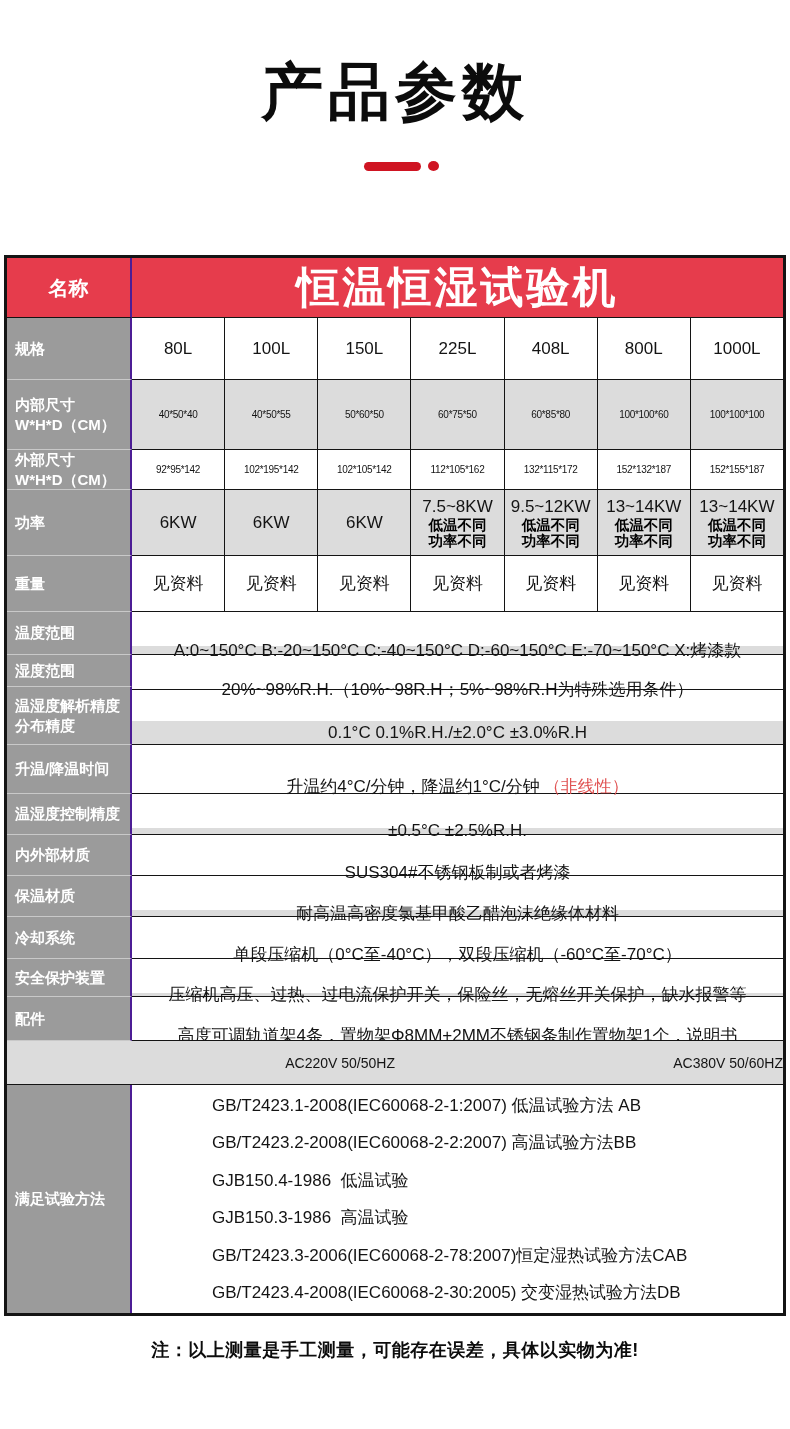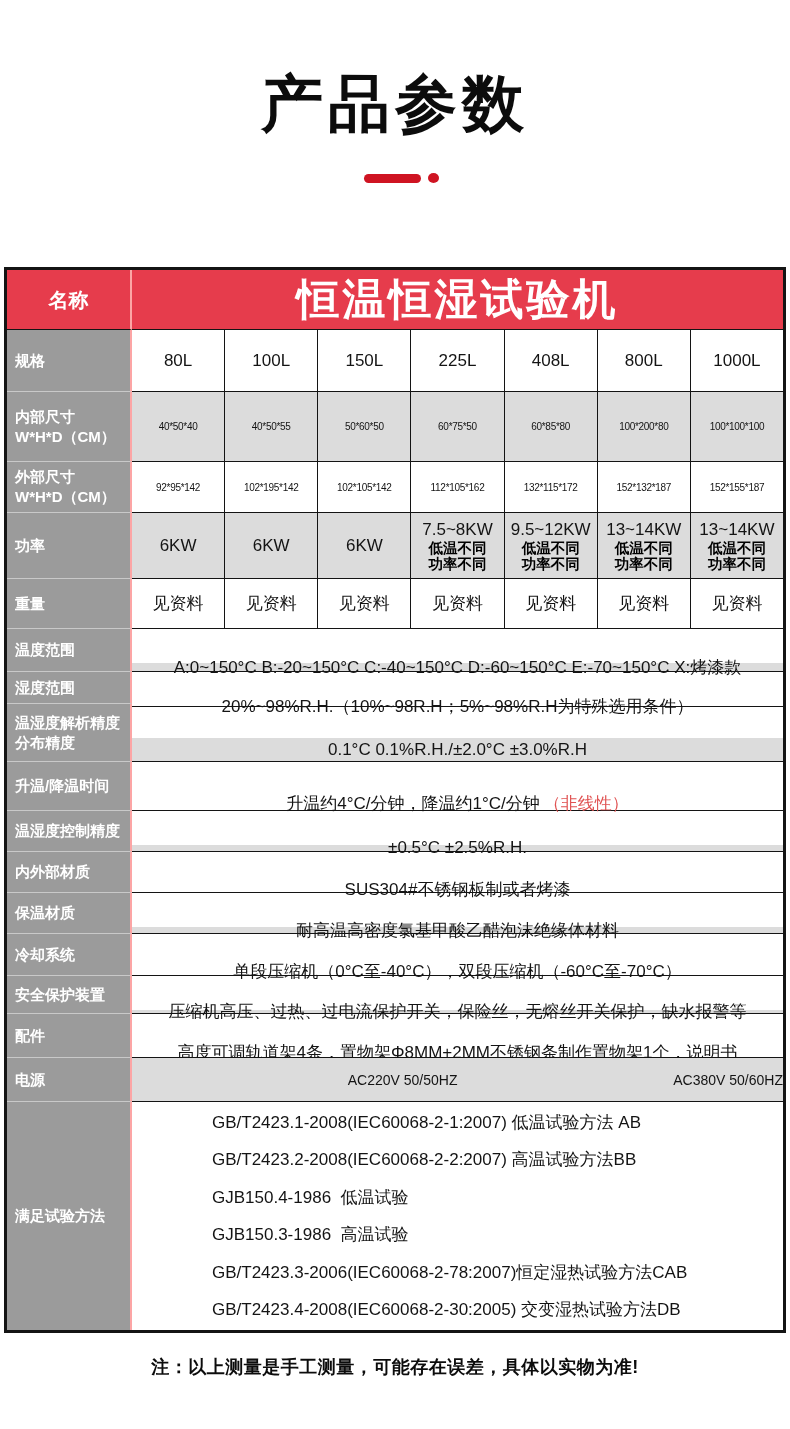"产品参数" .page-title { margin: 12px -> 0 }
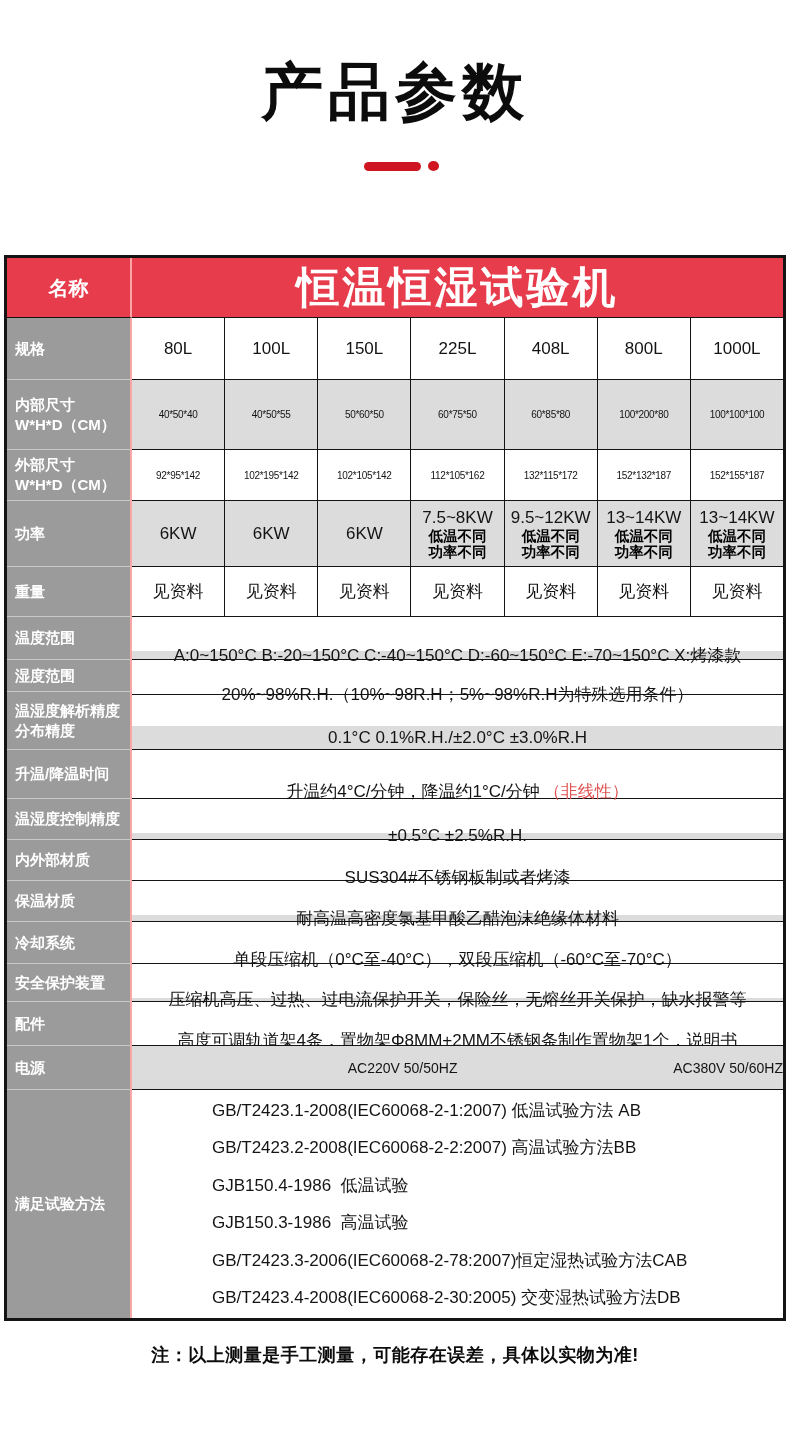"名称" .cell-label { border-right: 2px solid #fca5a5 -> 2px solid #4c1d95 }
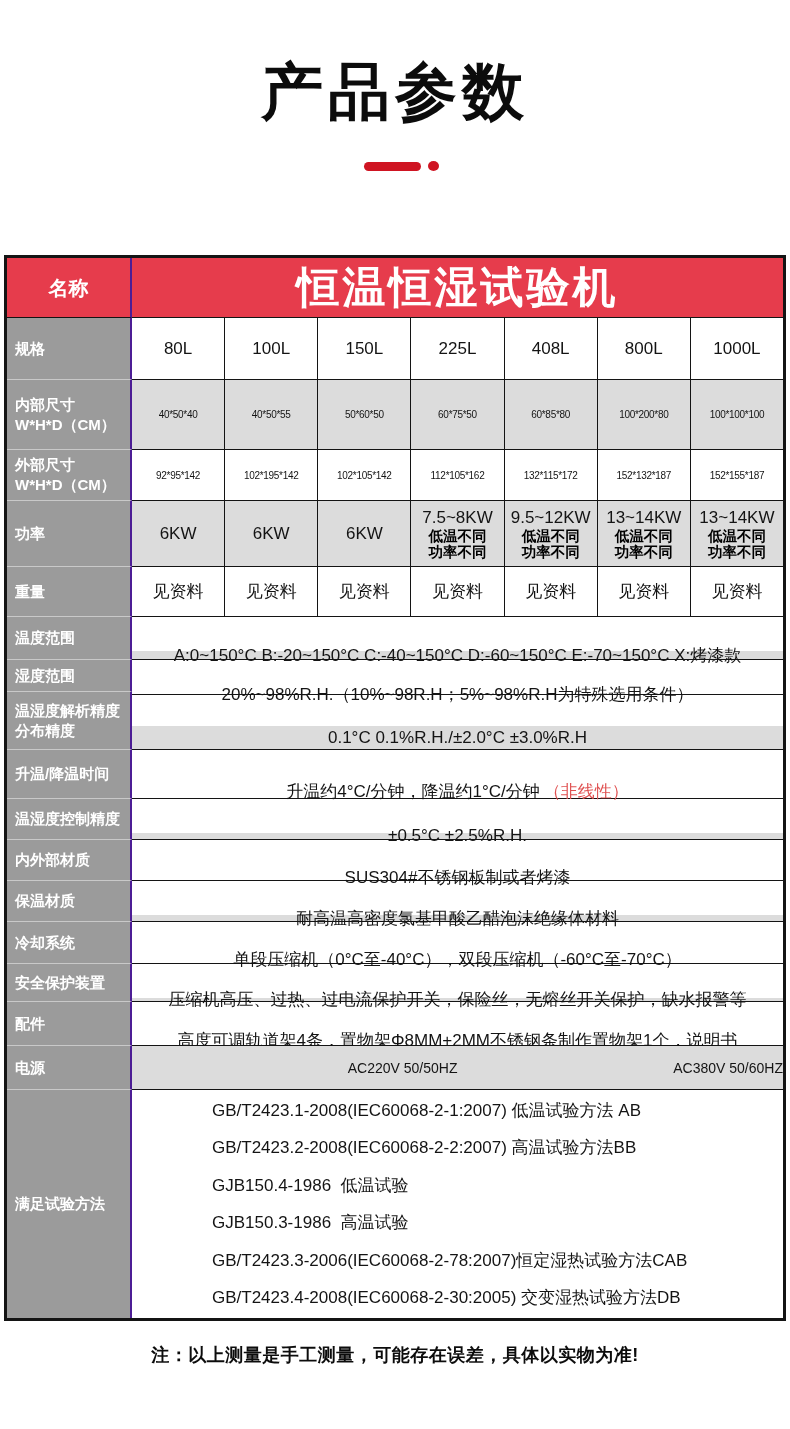"100*200*80" div.col { text: 200*80 -> 100*60 }
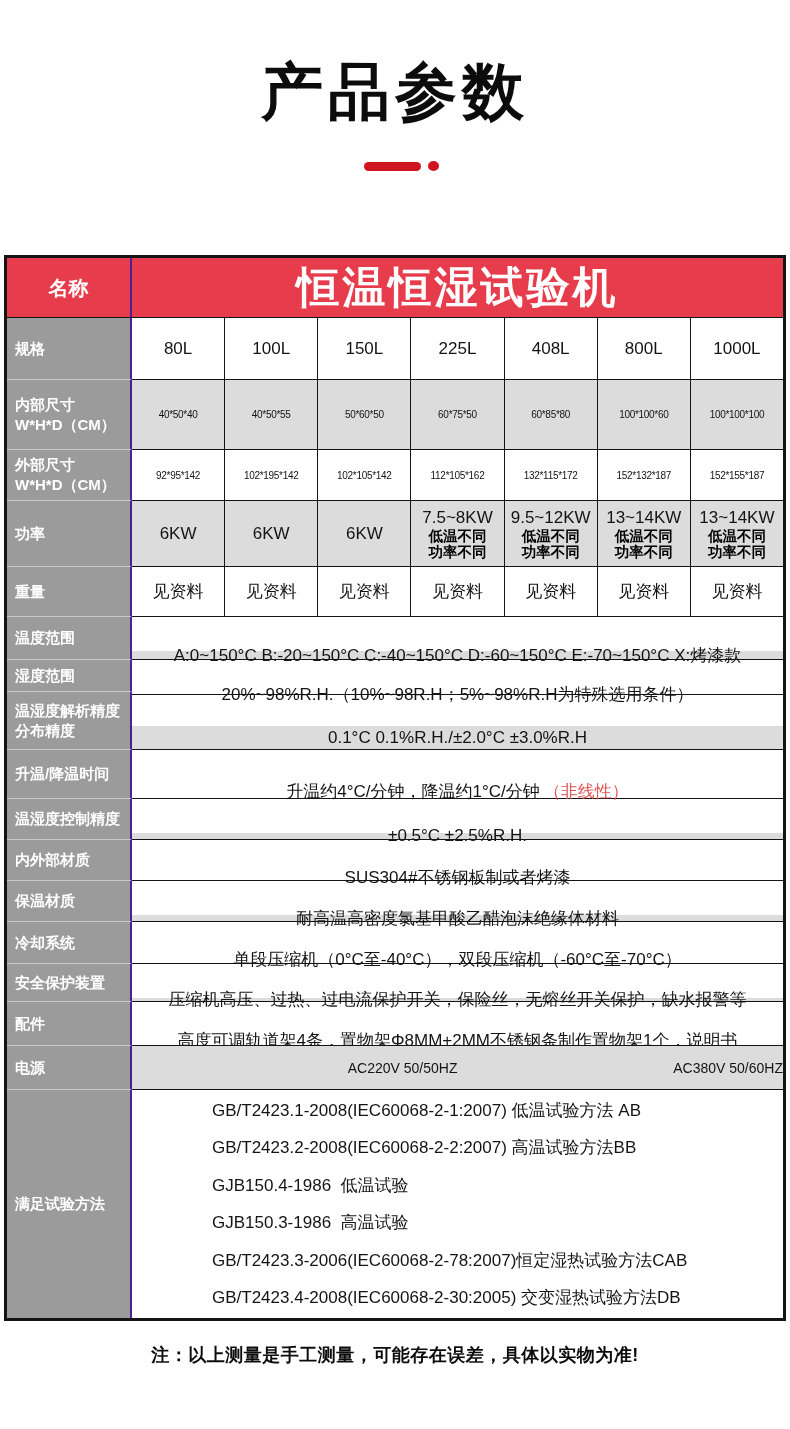"外部尺寸" div.row { height: 51px -> 40px }
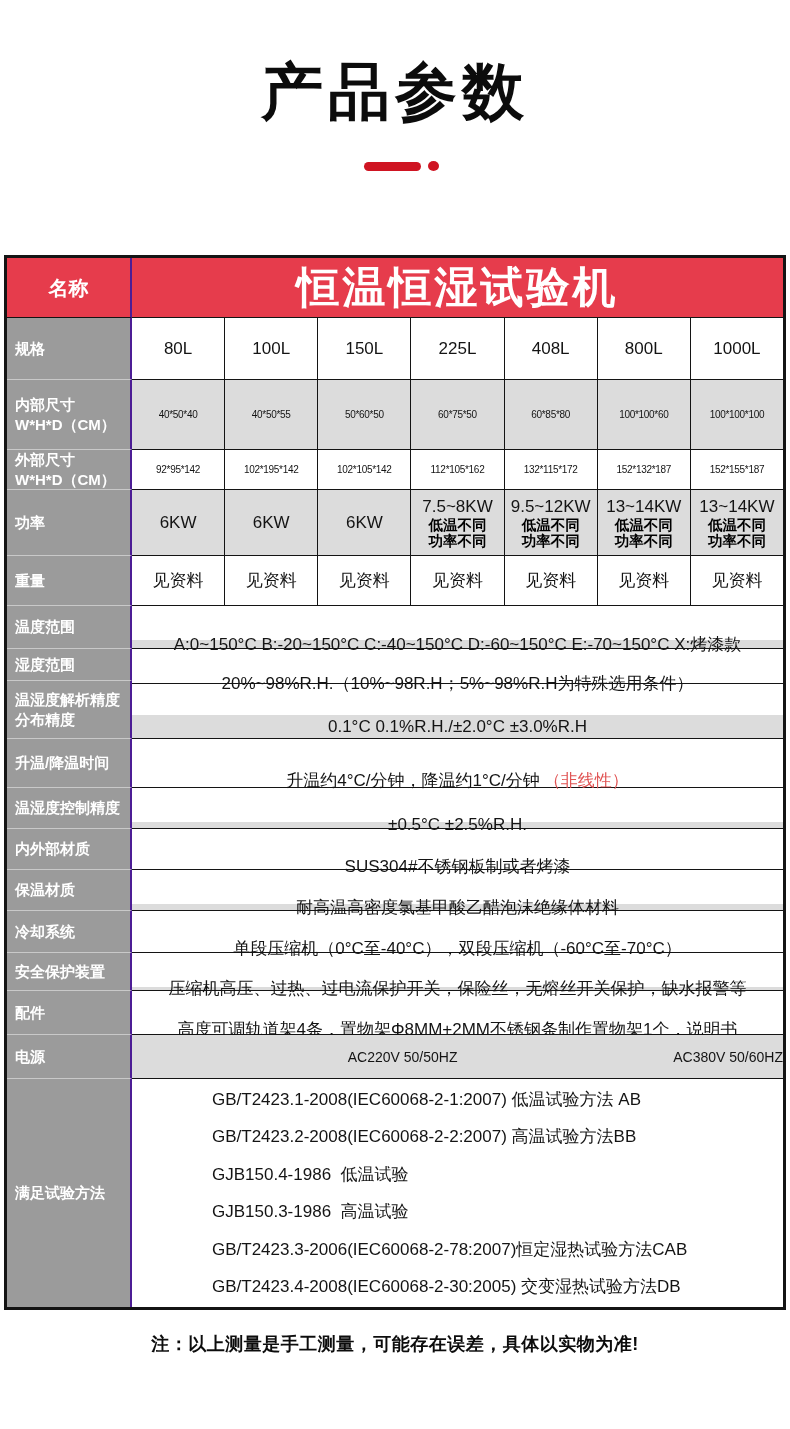"重量" div.row { height: 50px -> 56px }
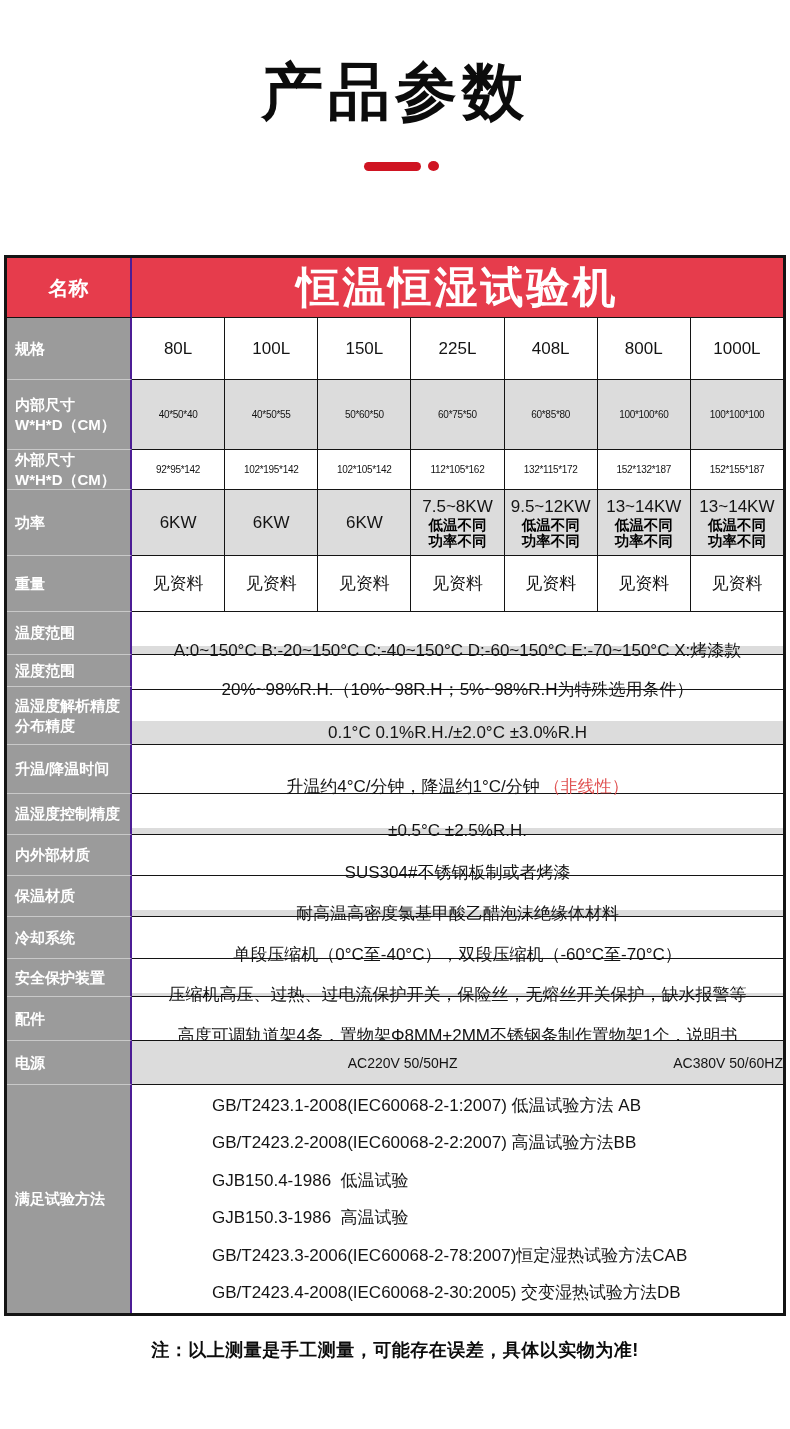"电源" div.cell-label { html: <div>电源</div> -> none }
